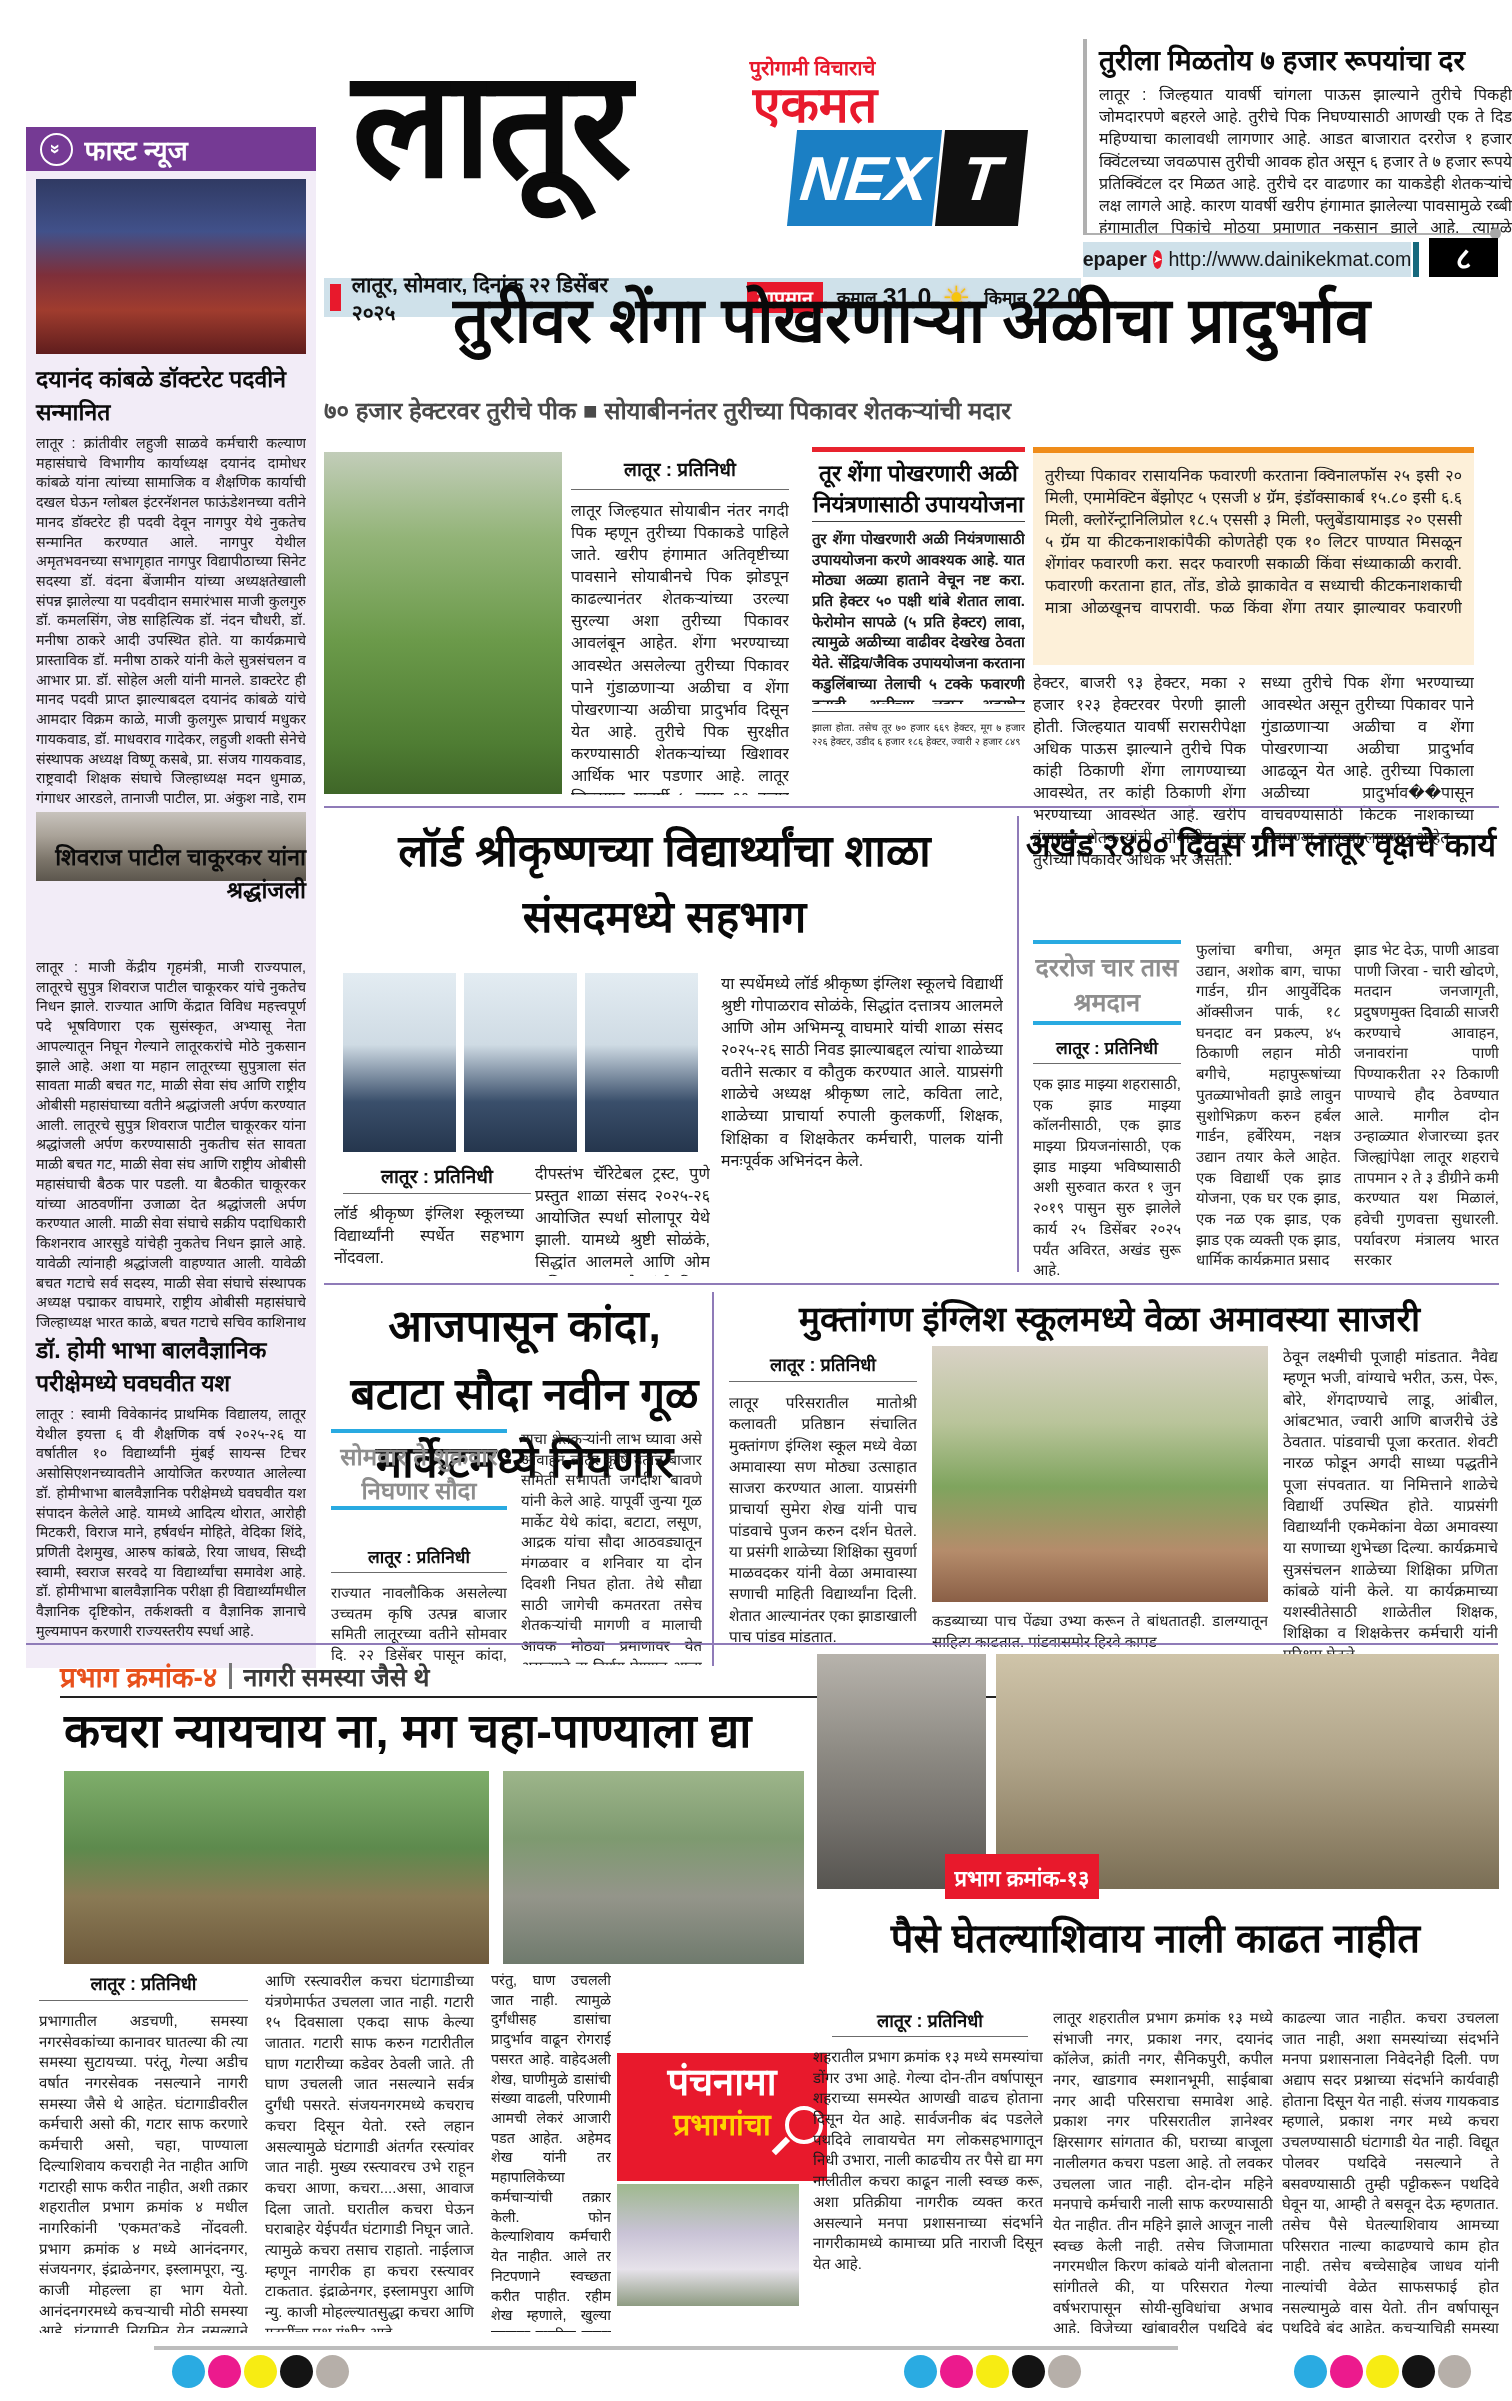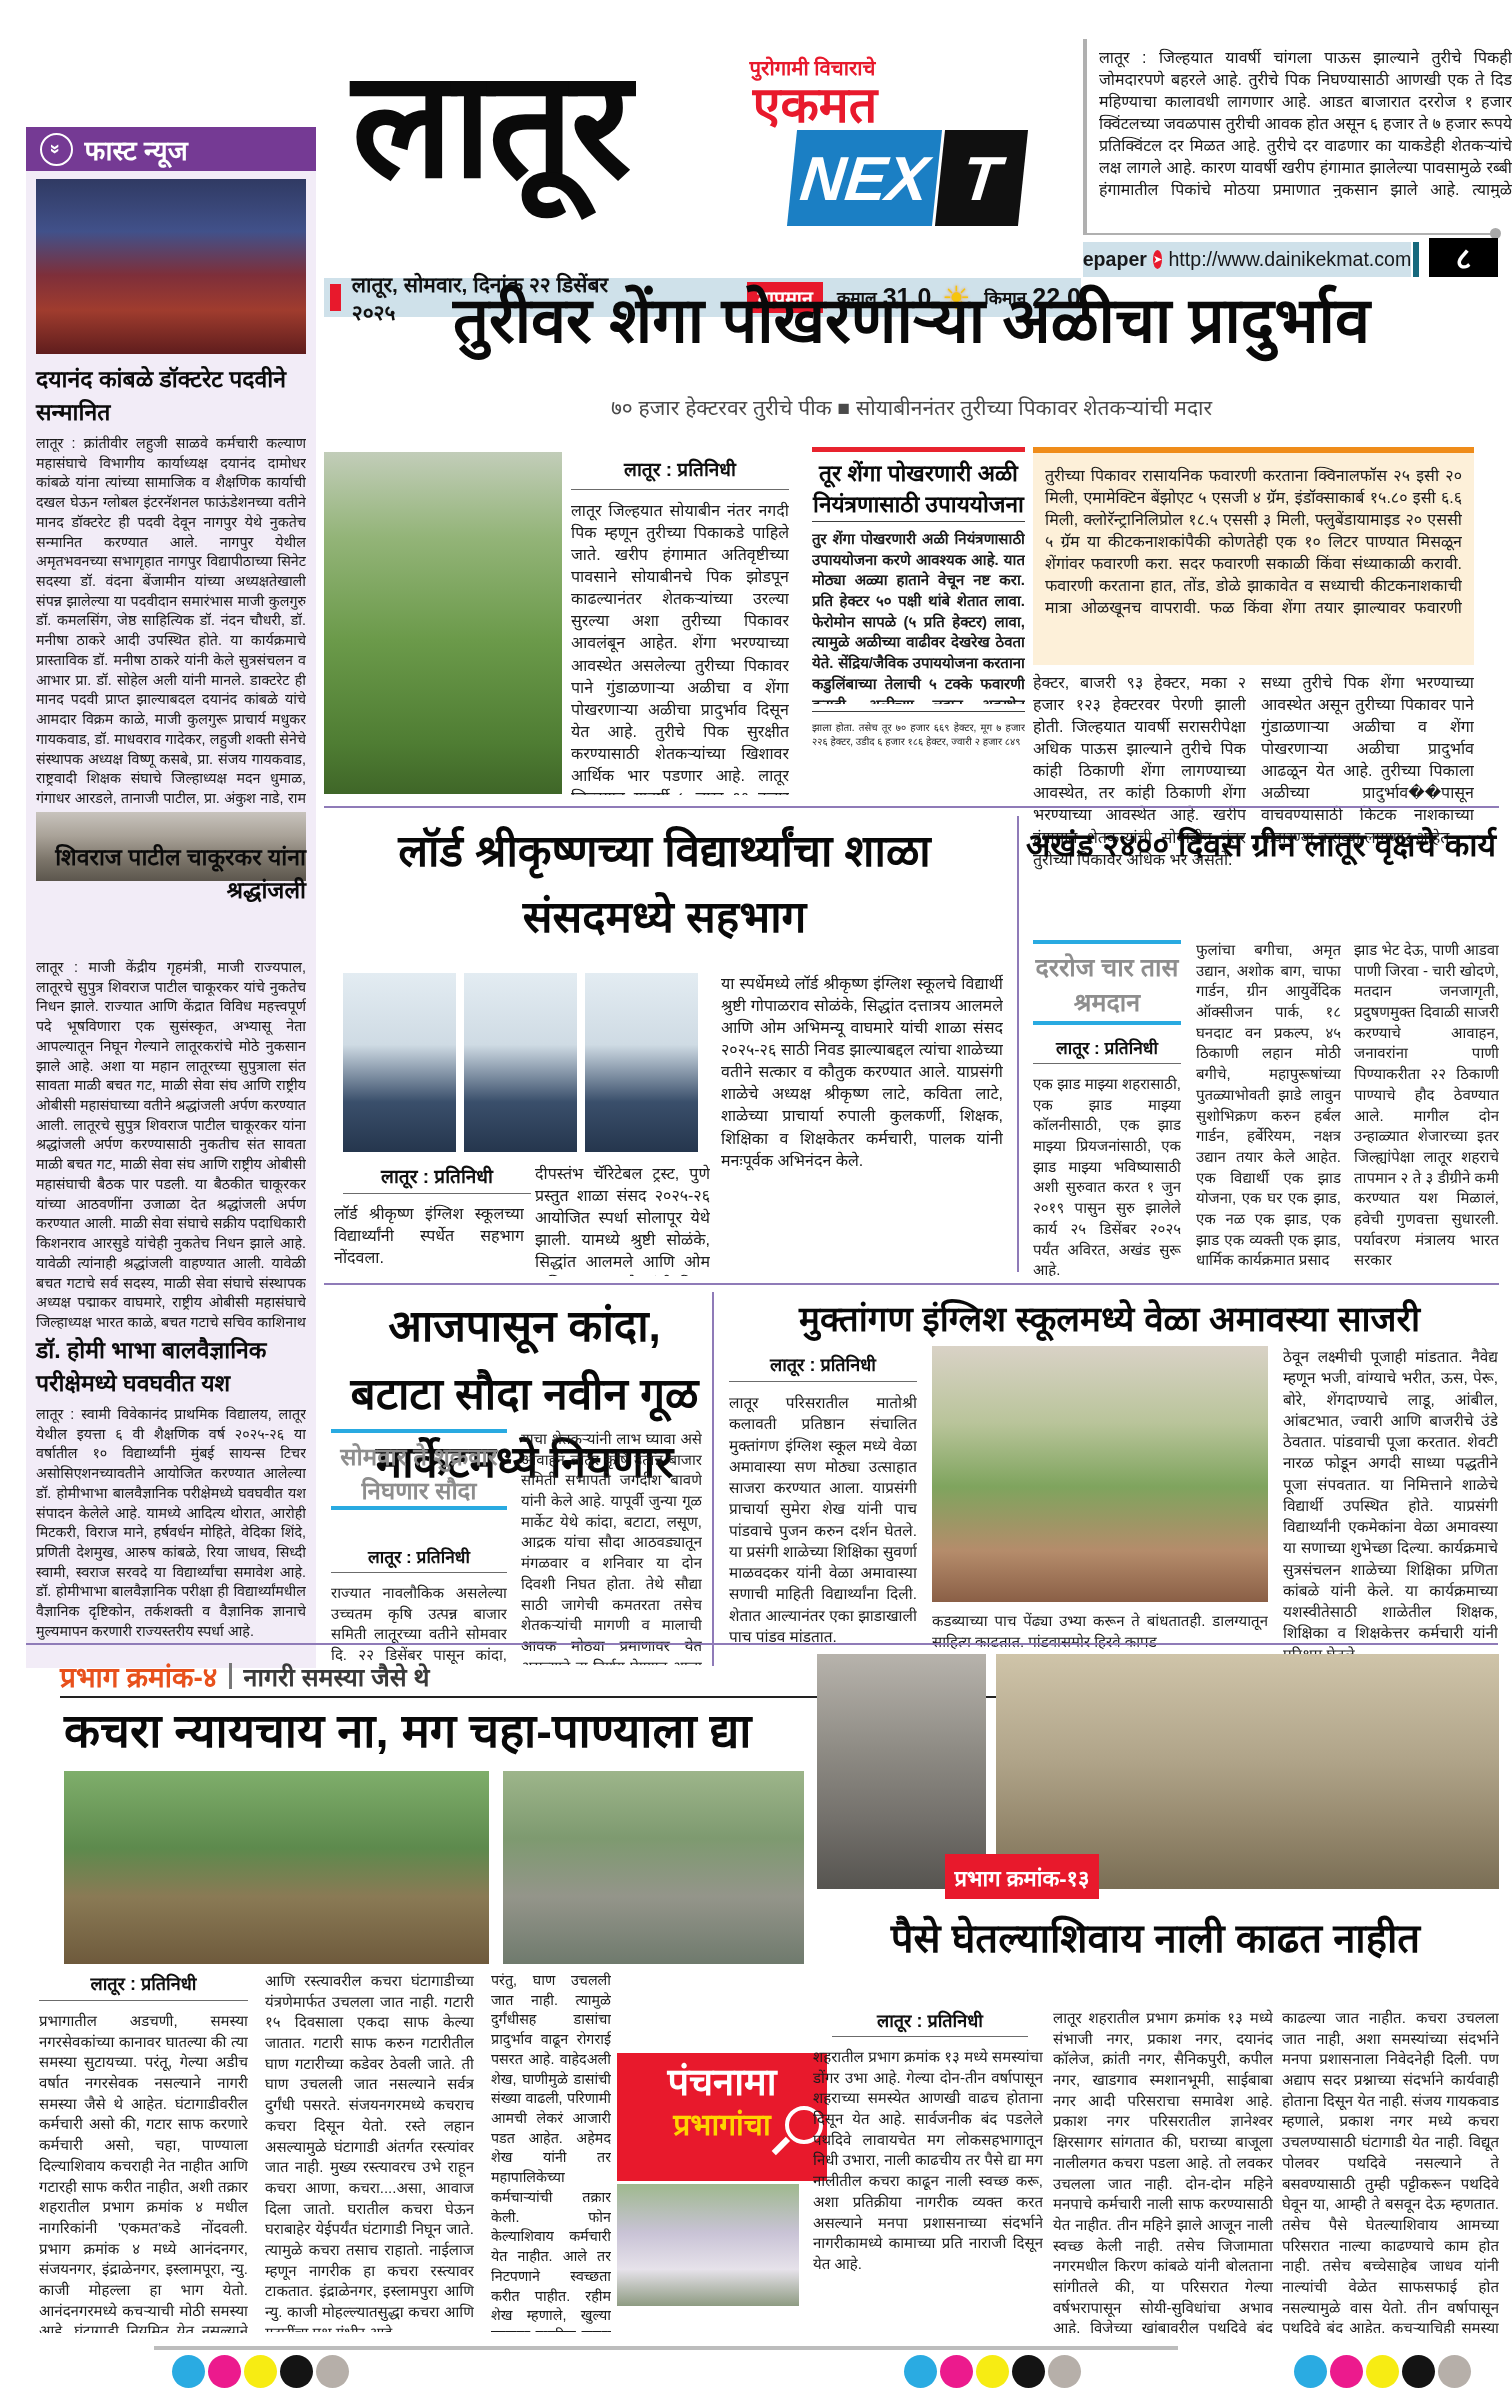"तुरीला मिळतोय ७ हजार रूपयांचा" div.tr-h { html: none -> <div>तुरीला मिळतोय ७ हजार रूपयांचा दर</div> }
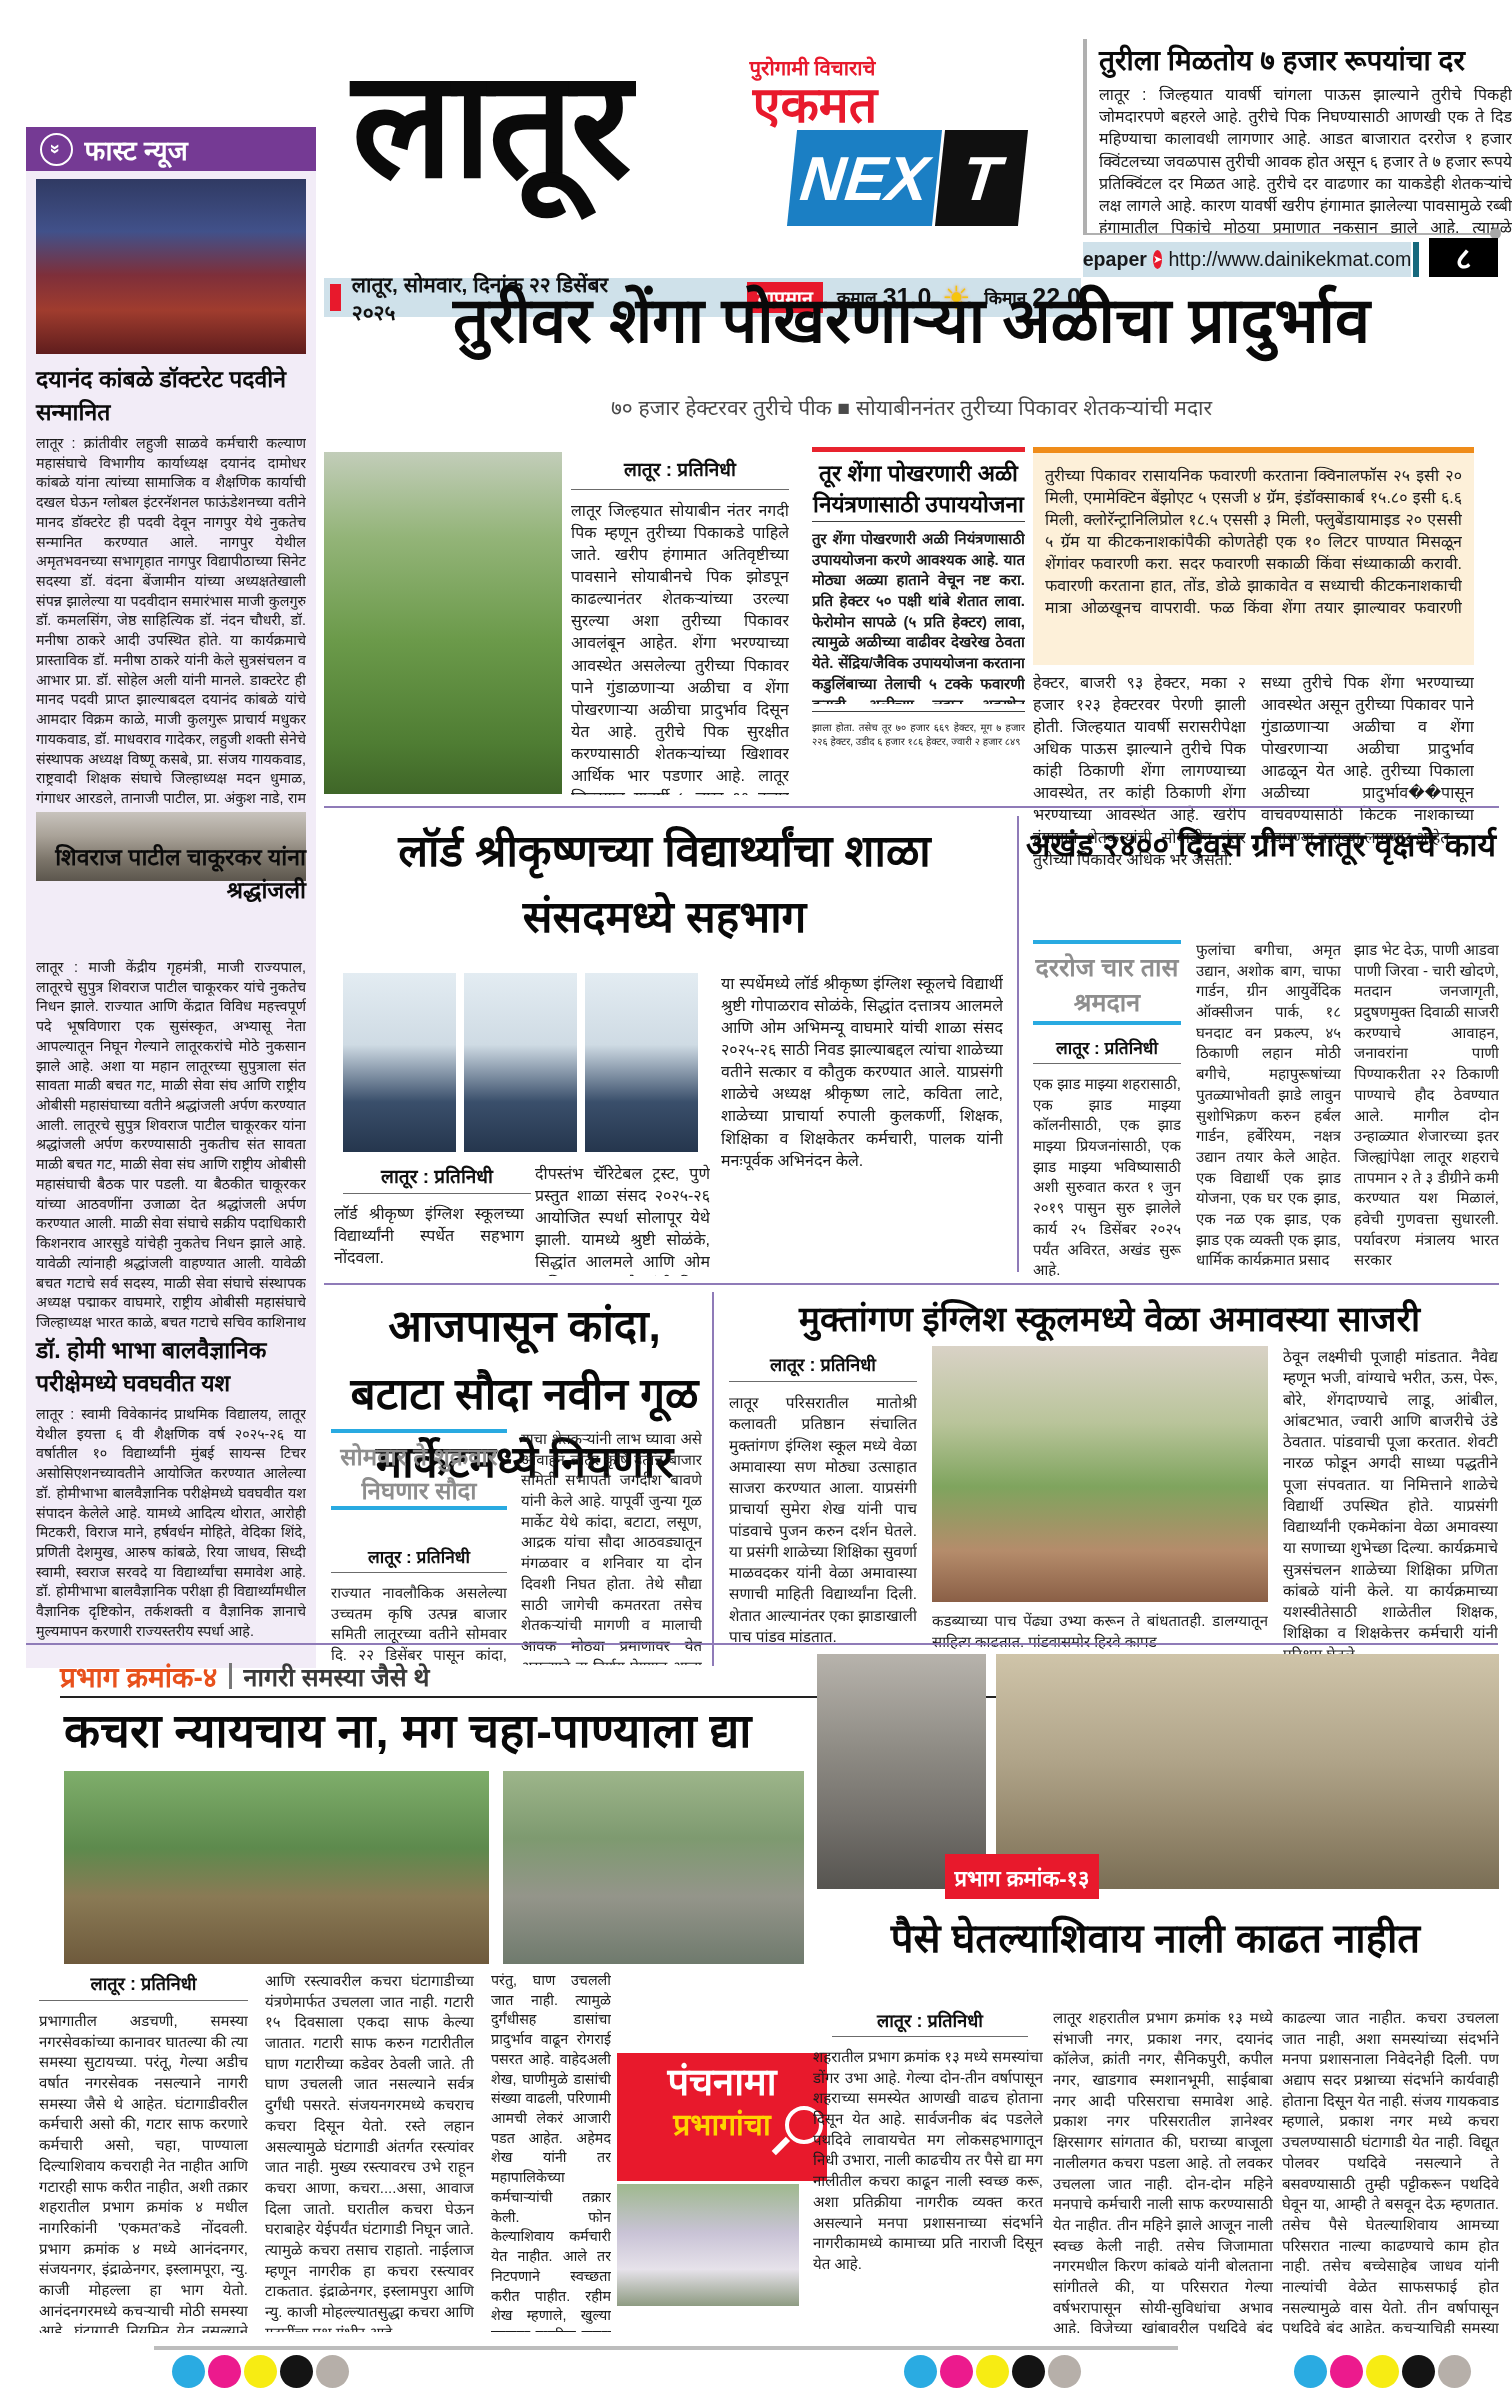"७० हजार हेक्टरवर तुरीचे पीक" .lead-sub { font-size: 21px -> 24px; font-weight: 400 -> 700; text-align: center -> none }
